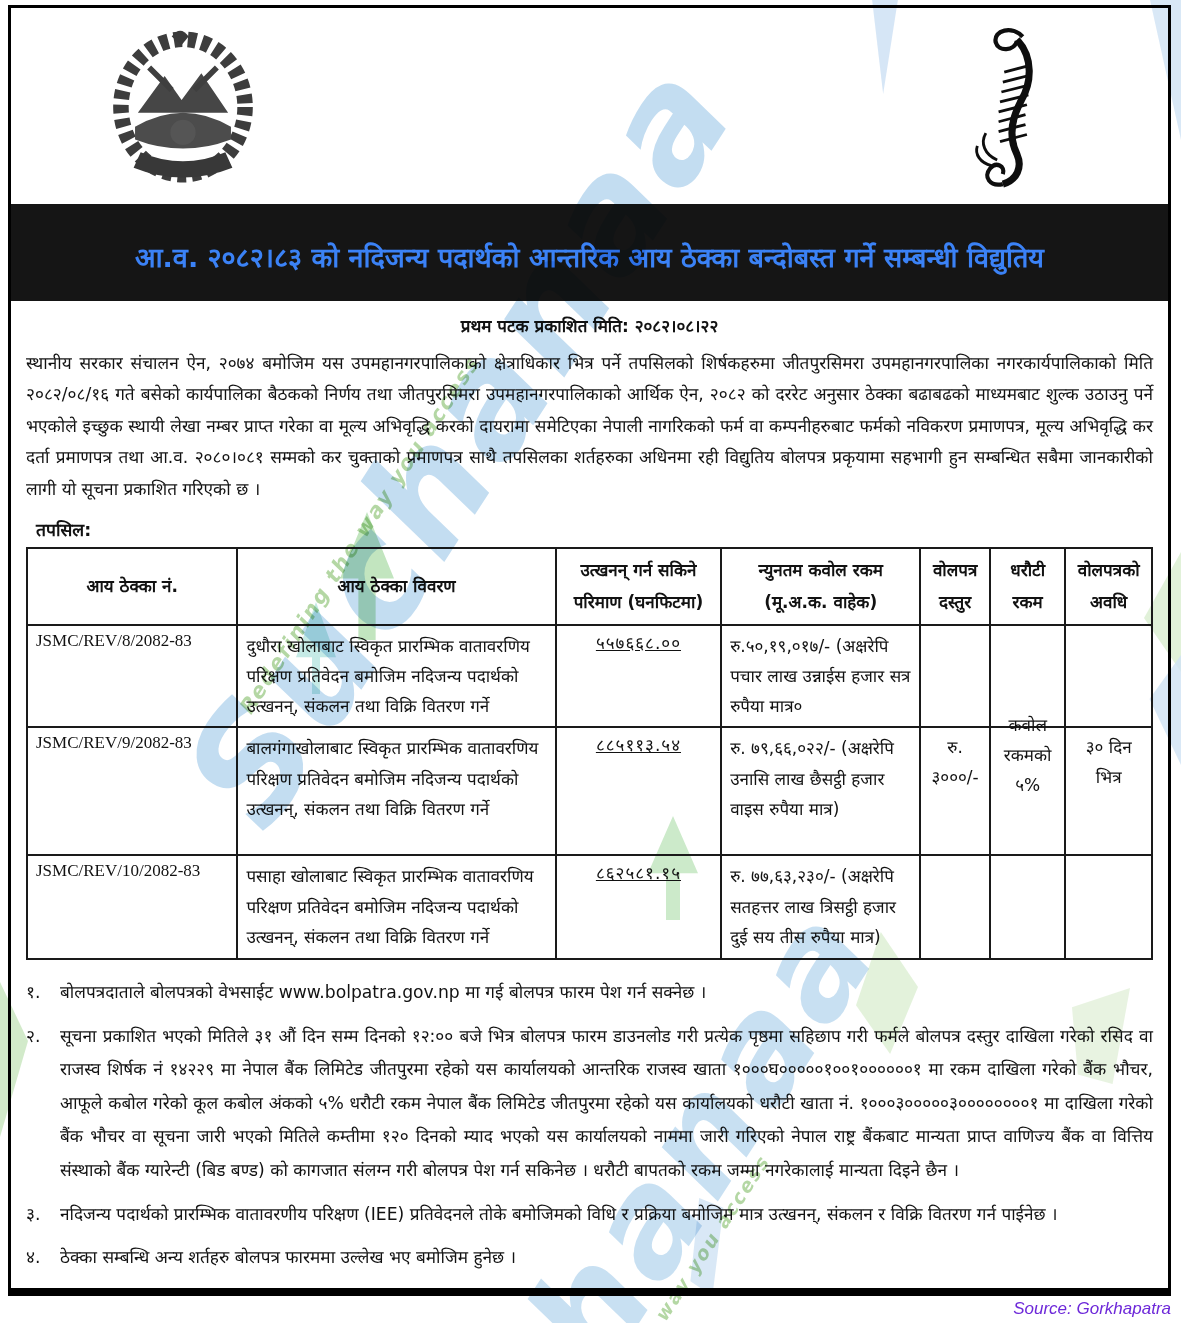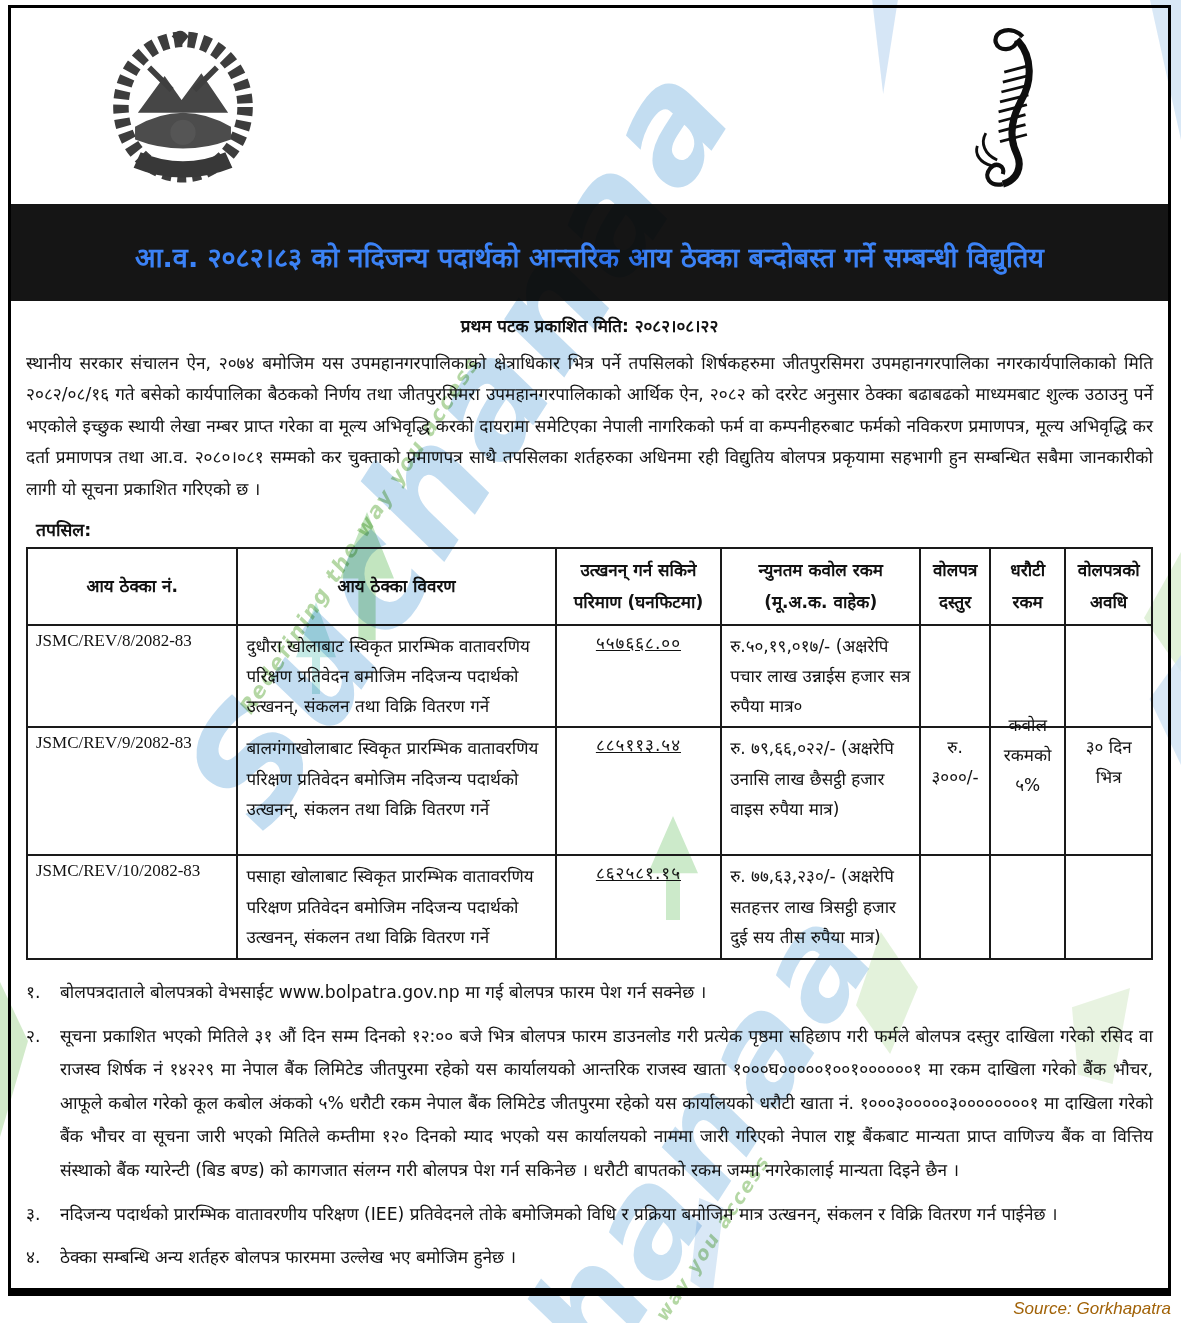"Source: Gorkhapatra" .source { color: #a16207 -> #6d28d9 }
